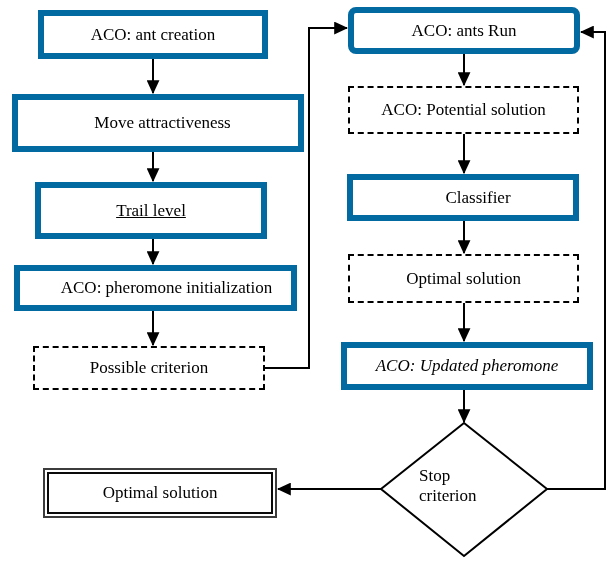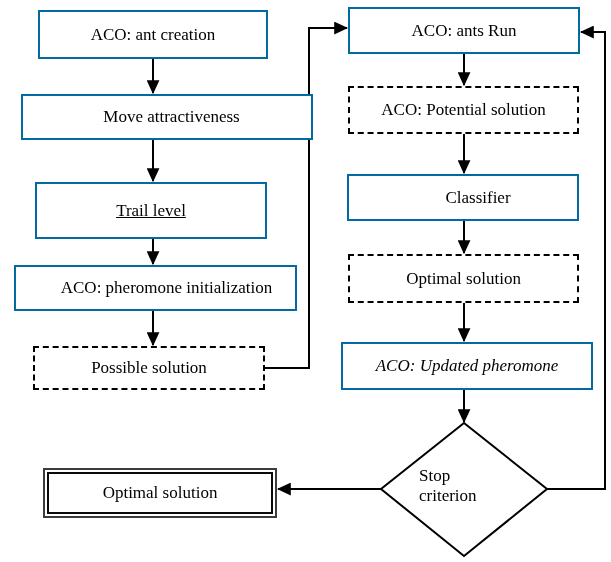"ACO: ant creation" .node { border: 2px solid #0369a1 -> 6px solid #0369a1 }
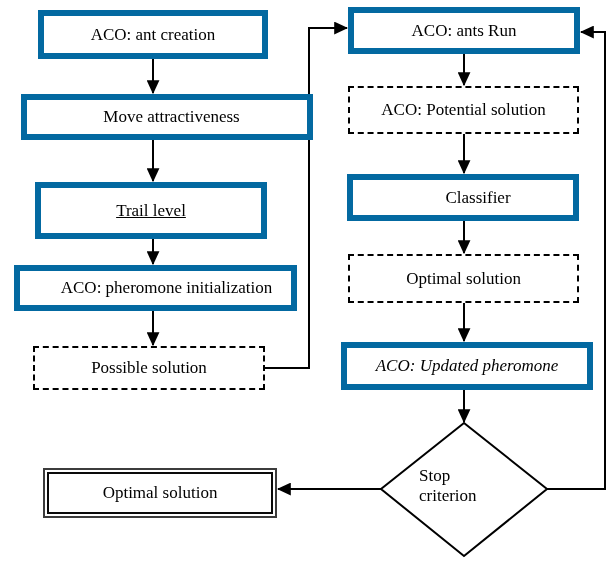"ACO: ants Run" .n-ants-run { border-radius: none -> 8px }
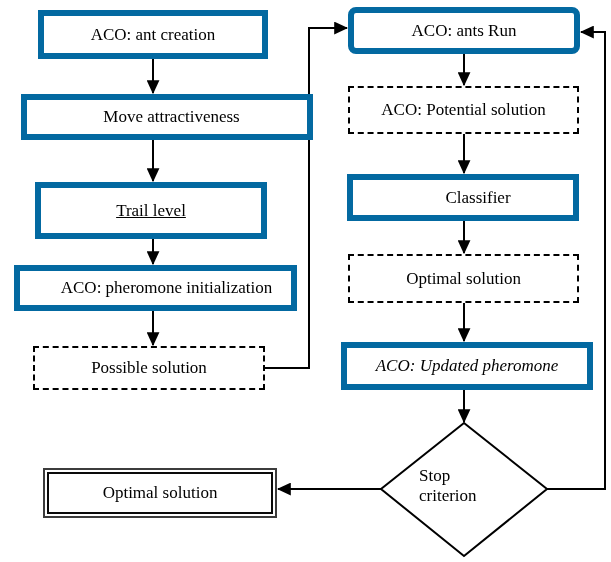"Move attractiveness" .n-move-attractiveness { height: 46px -> 58px; left: 21px -> 12px }
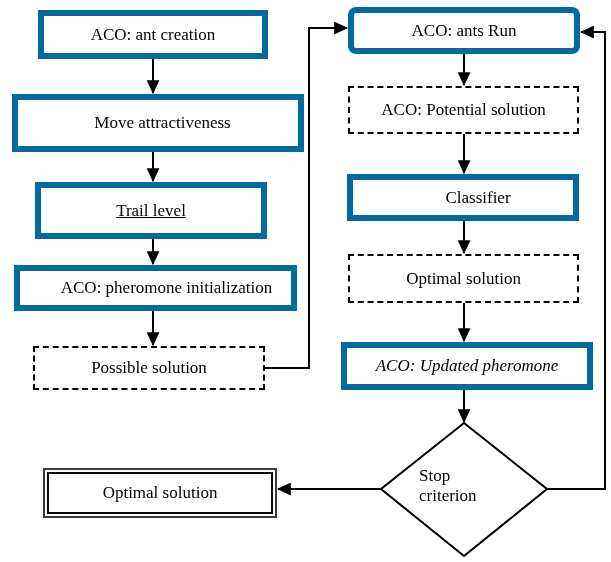"Possible solution" span { text: solution -> criterion }
